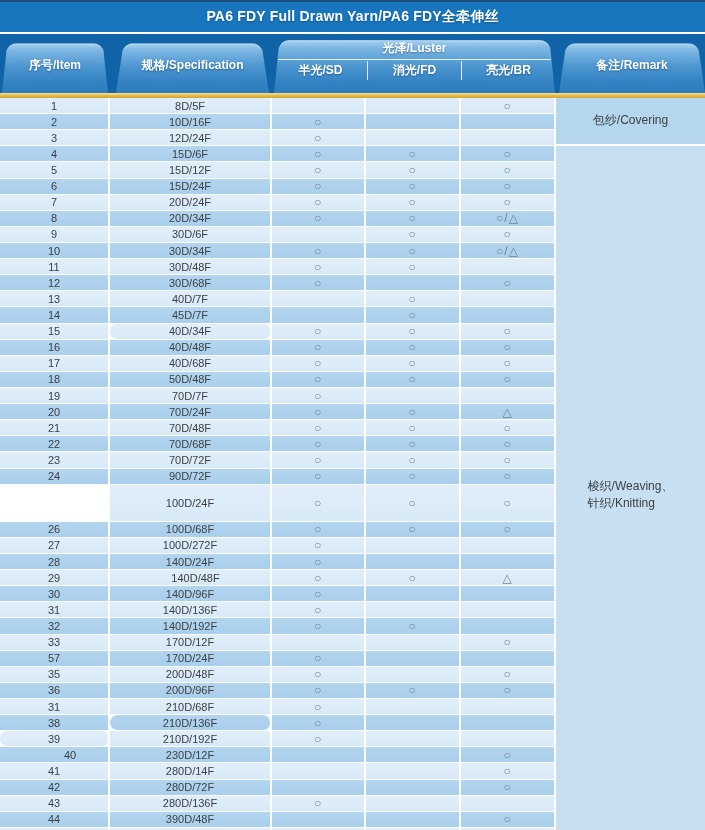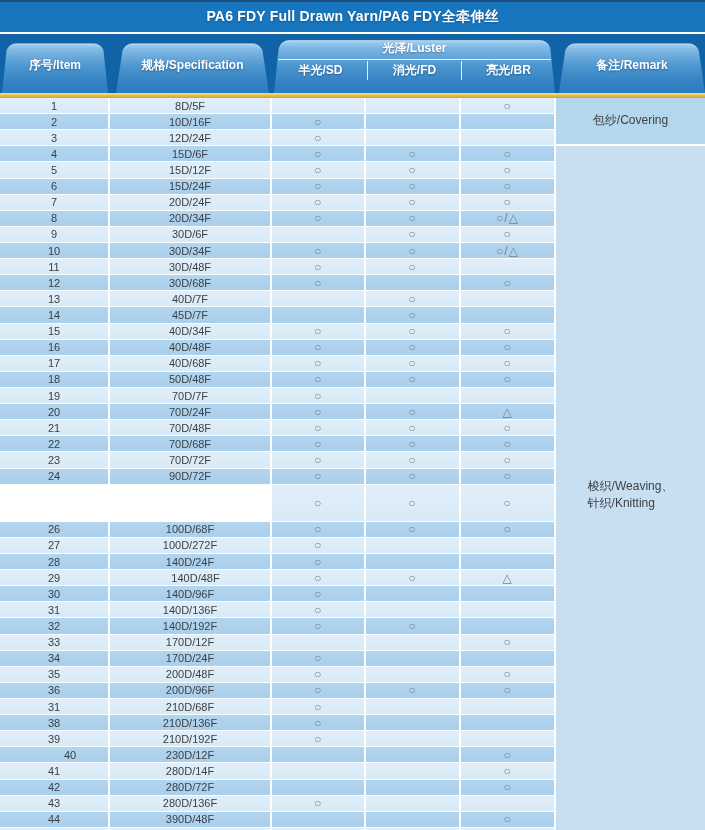"40D/34F" div.cell { border-radius: none -> 7px }
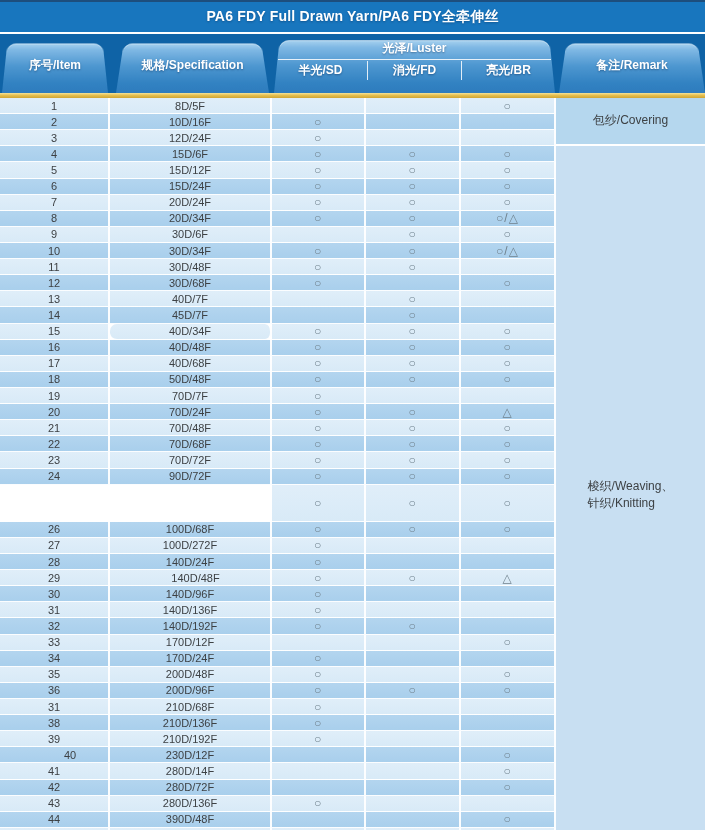"100D/24F" div.cell { html: none -> <div>100D/24F</div> }
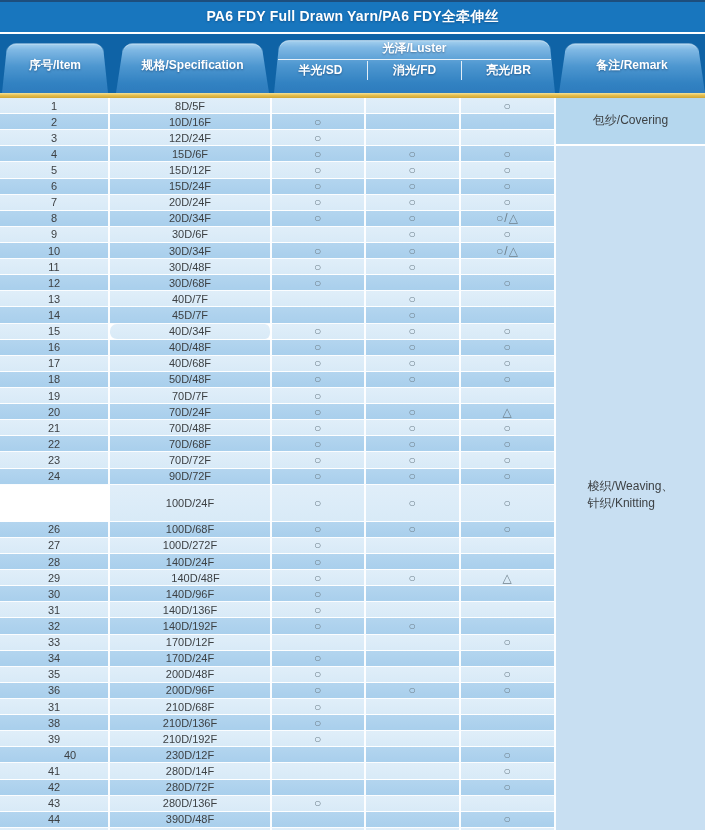"34" div.cell { text: 34 -> 57 }
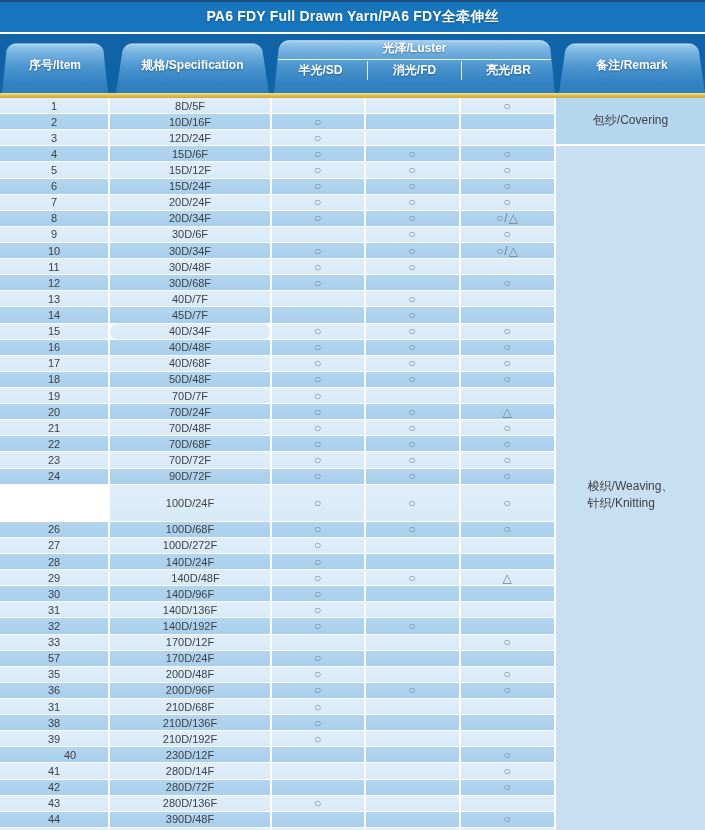"210D/136F" div.cell { border-radius: none -> 8px }
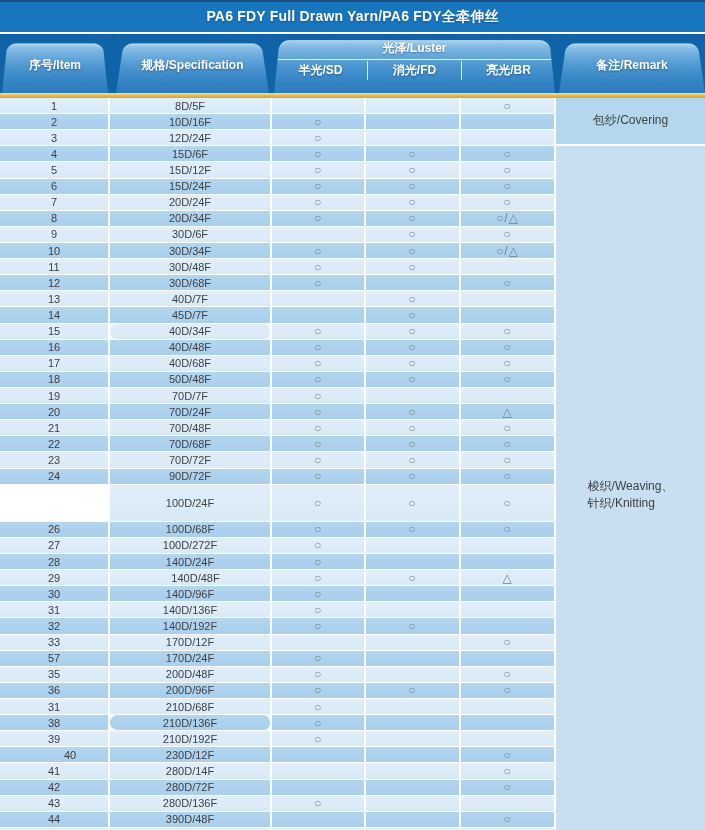"39" div.cell { border-radius: none -> 7px }
